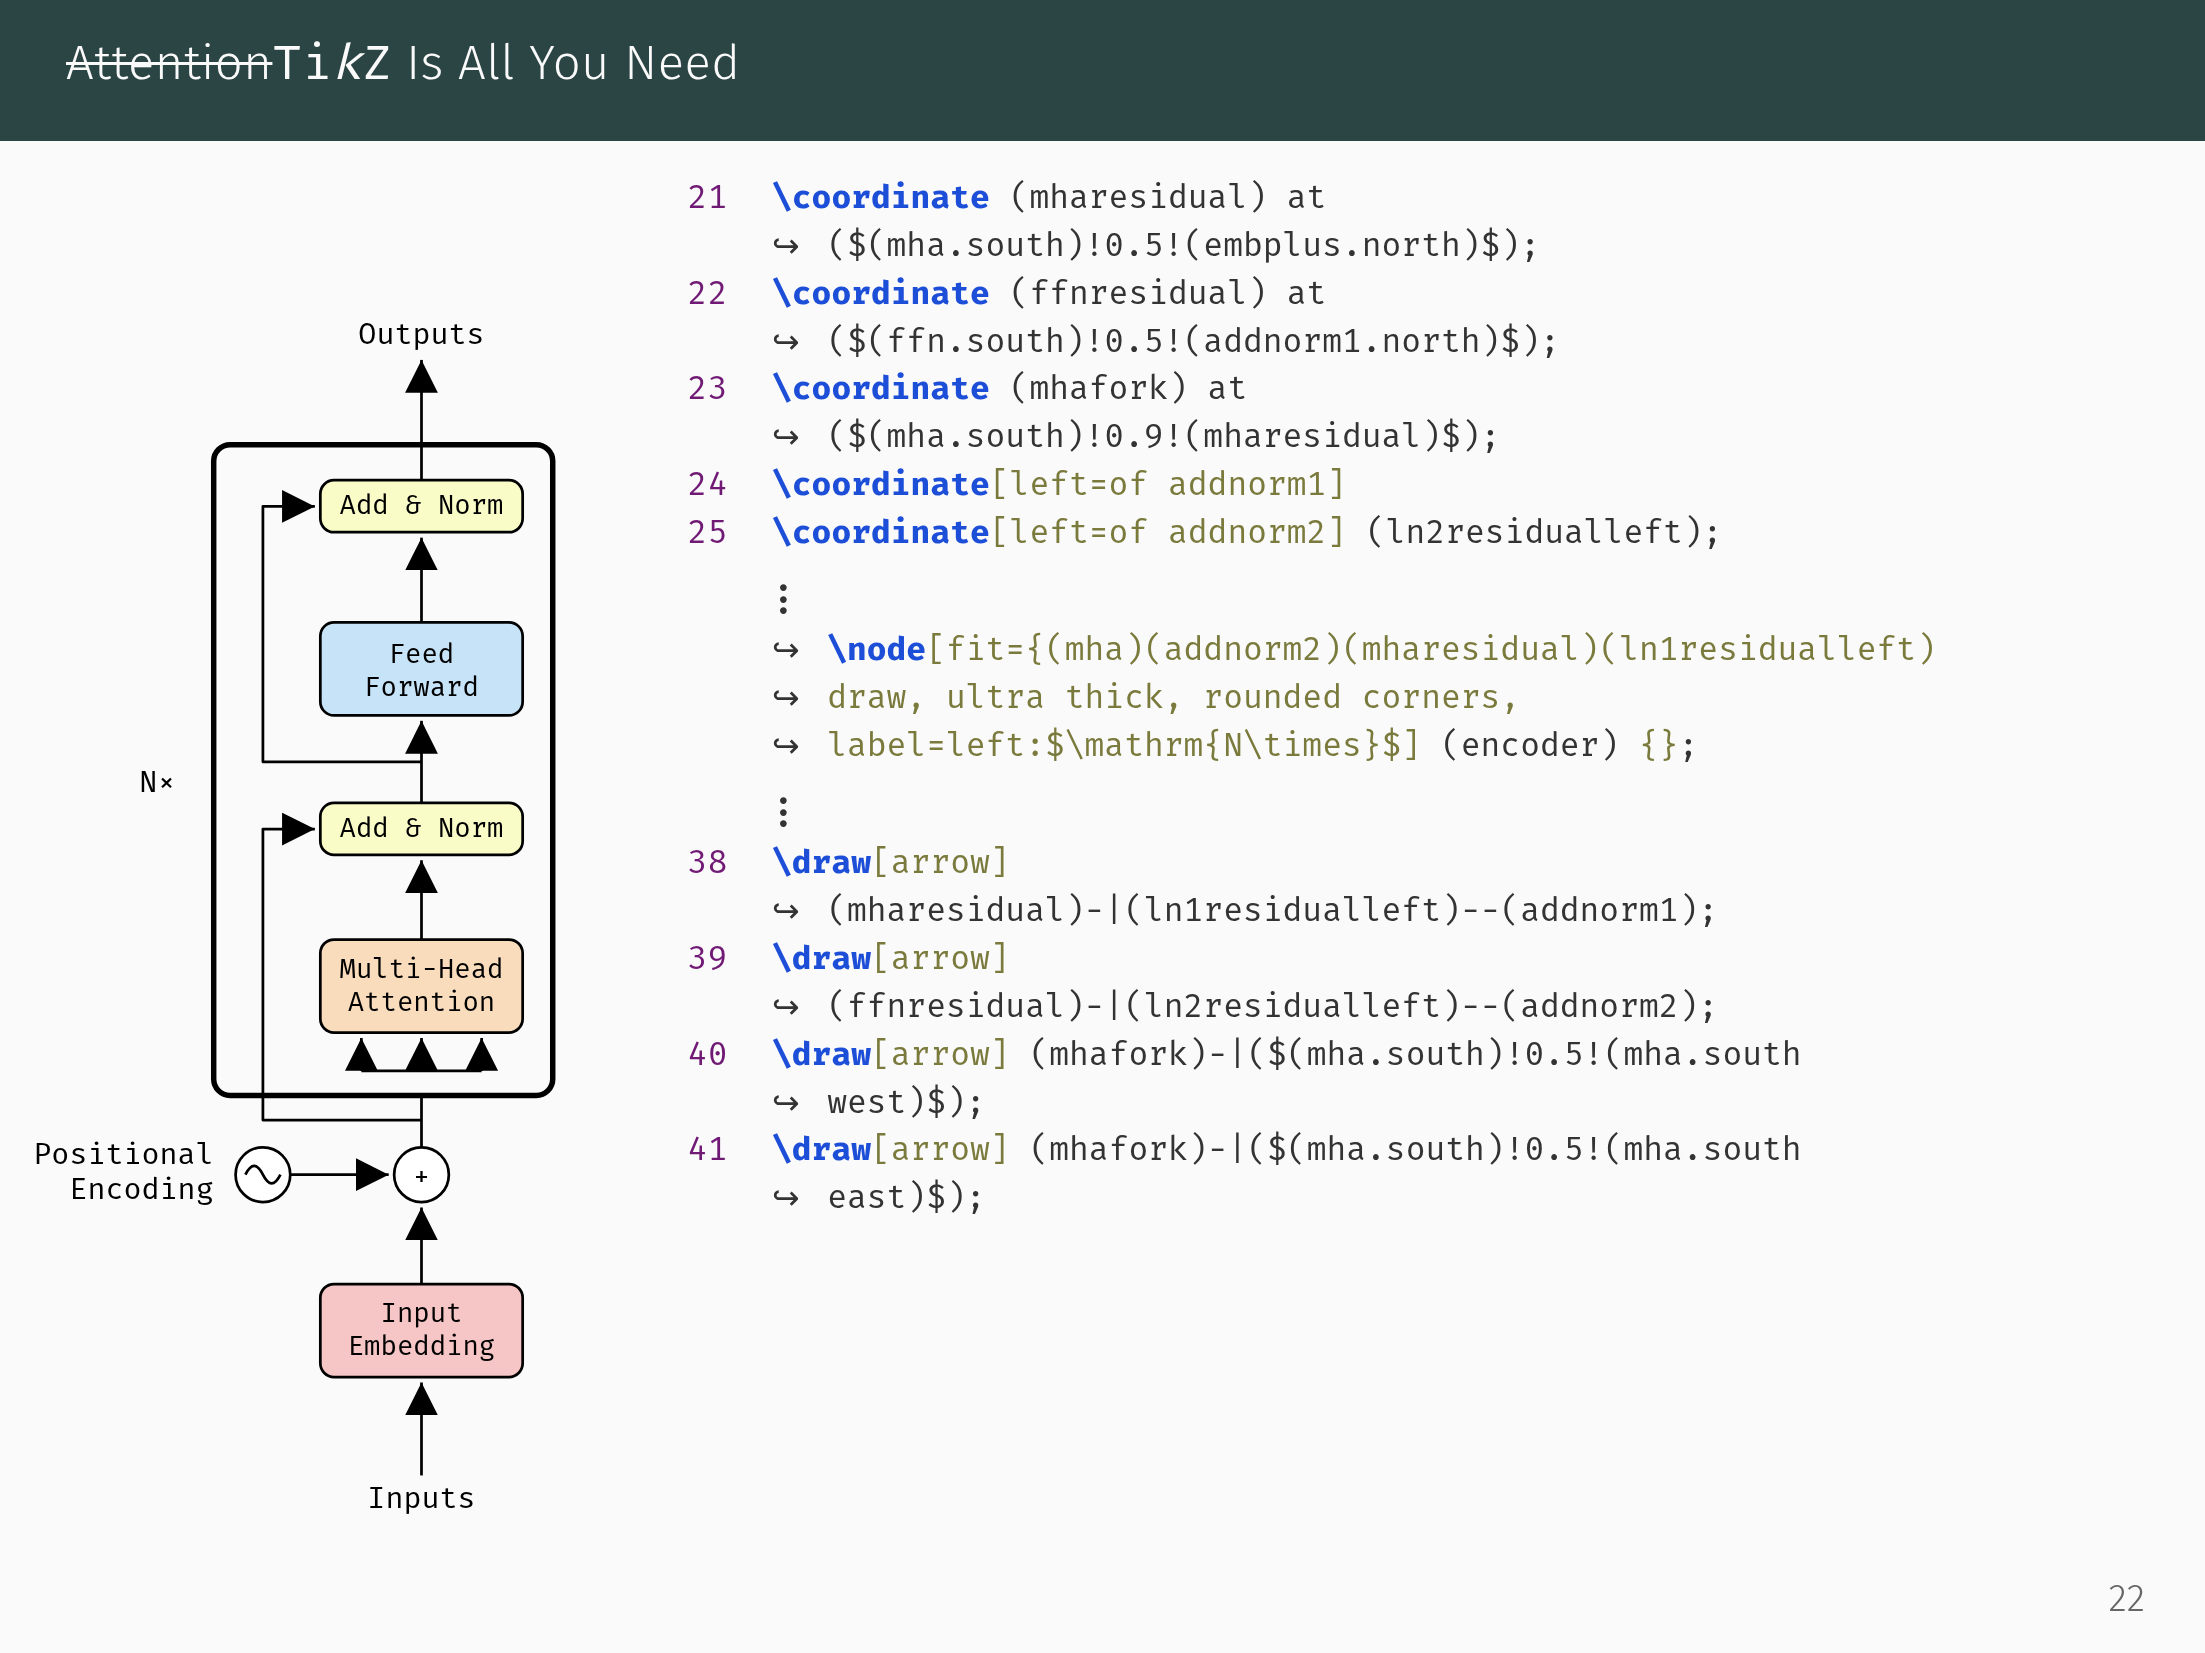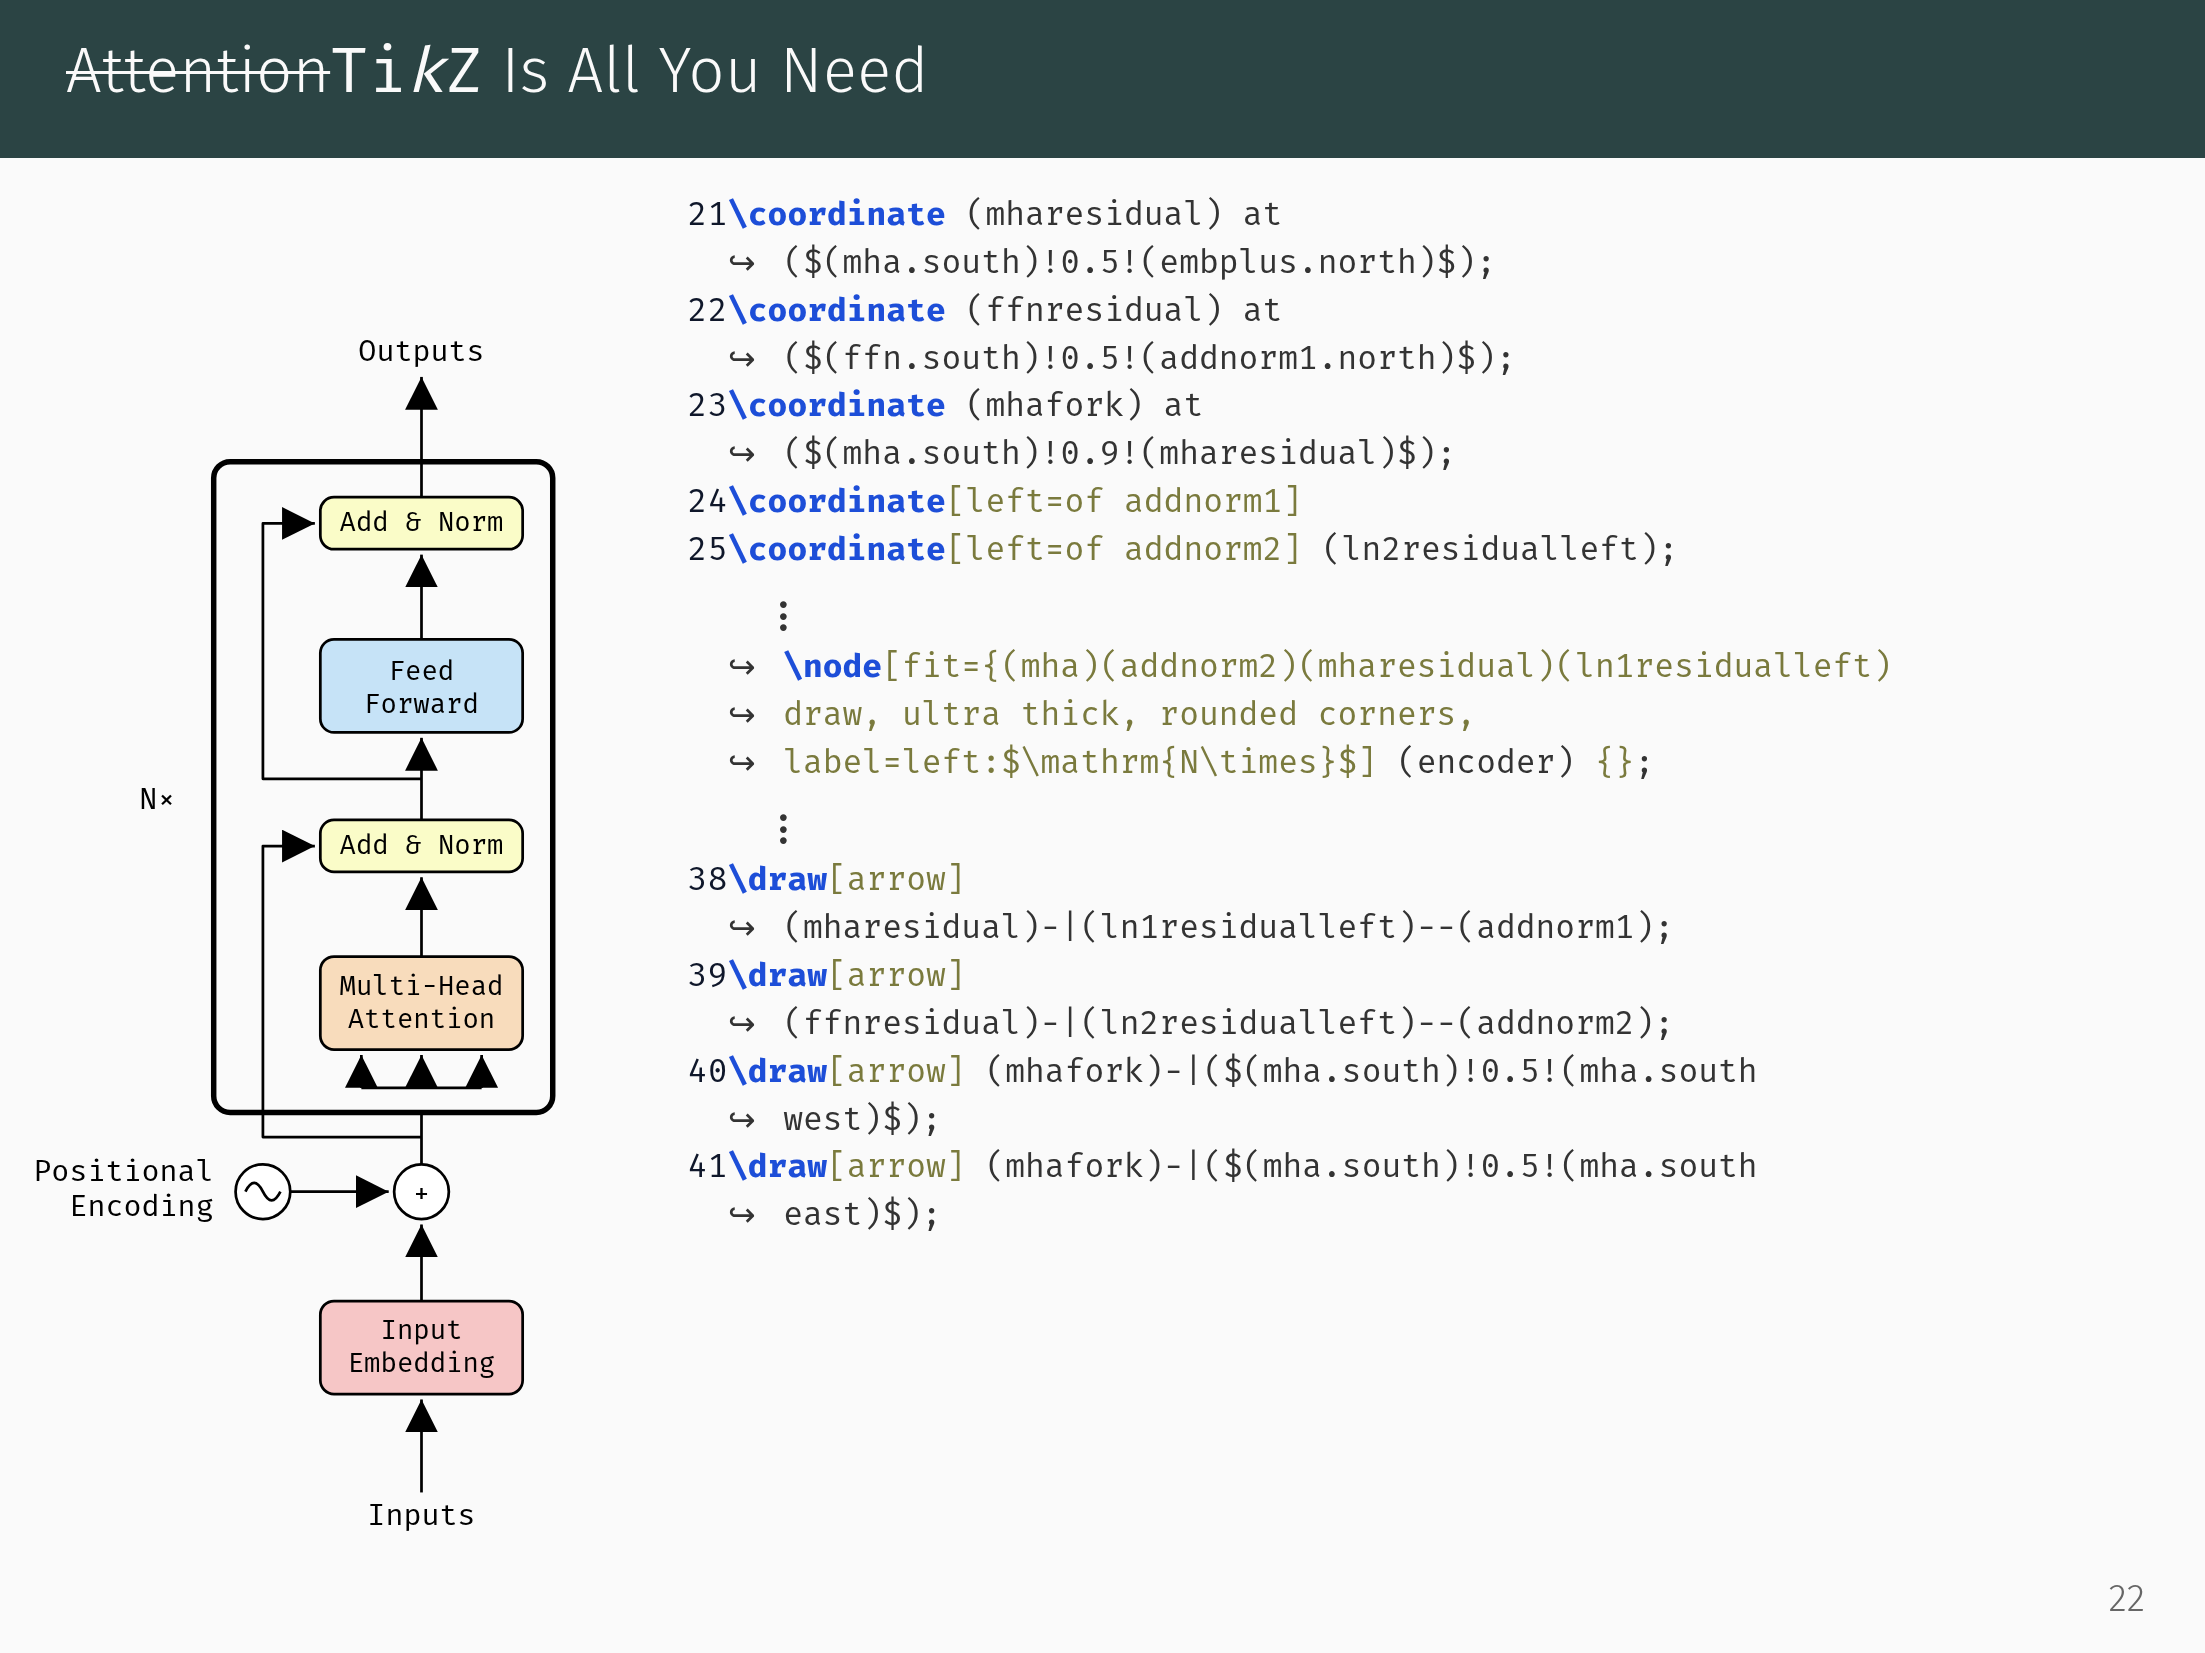"AttentionTikZ Is All You Need" .title { font-size: 63px -> 49px }
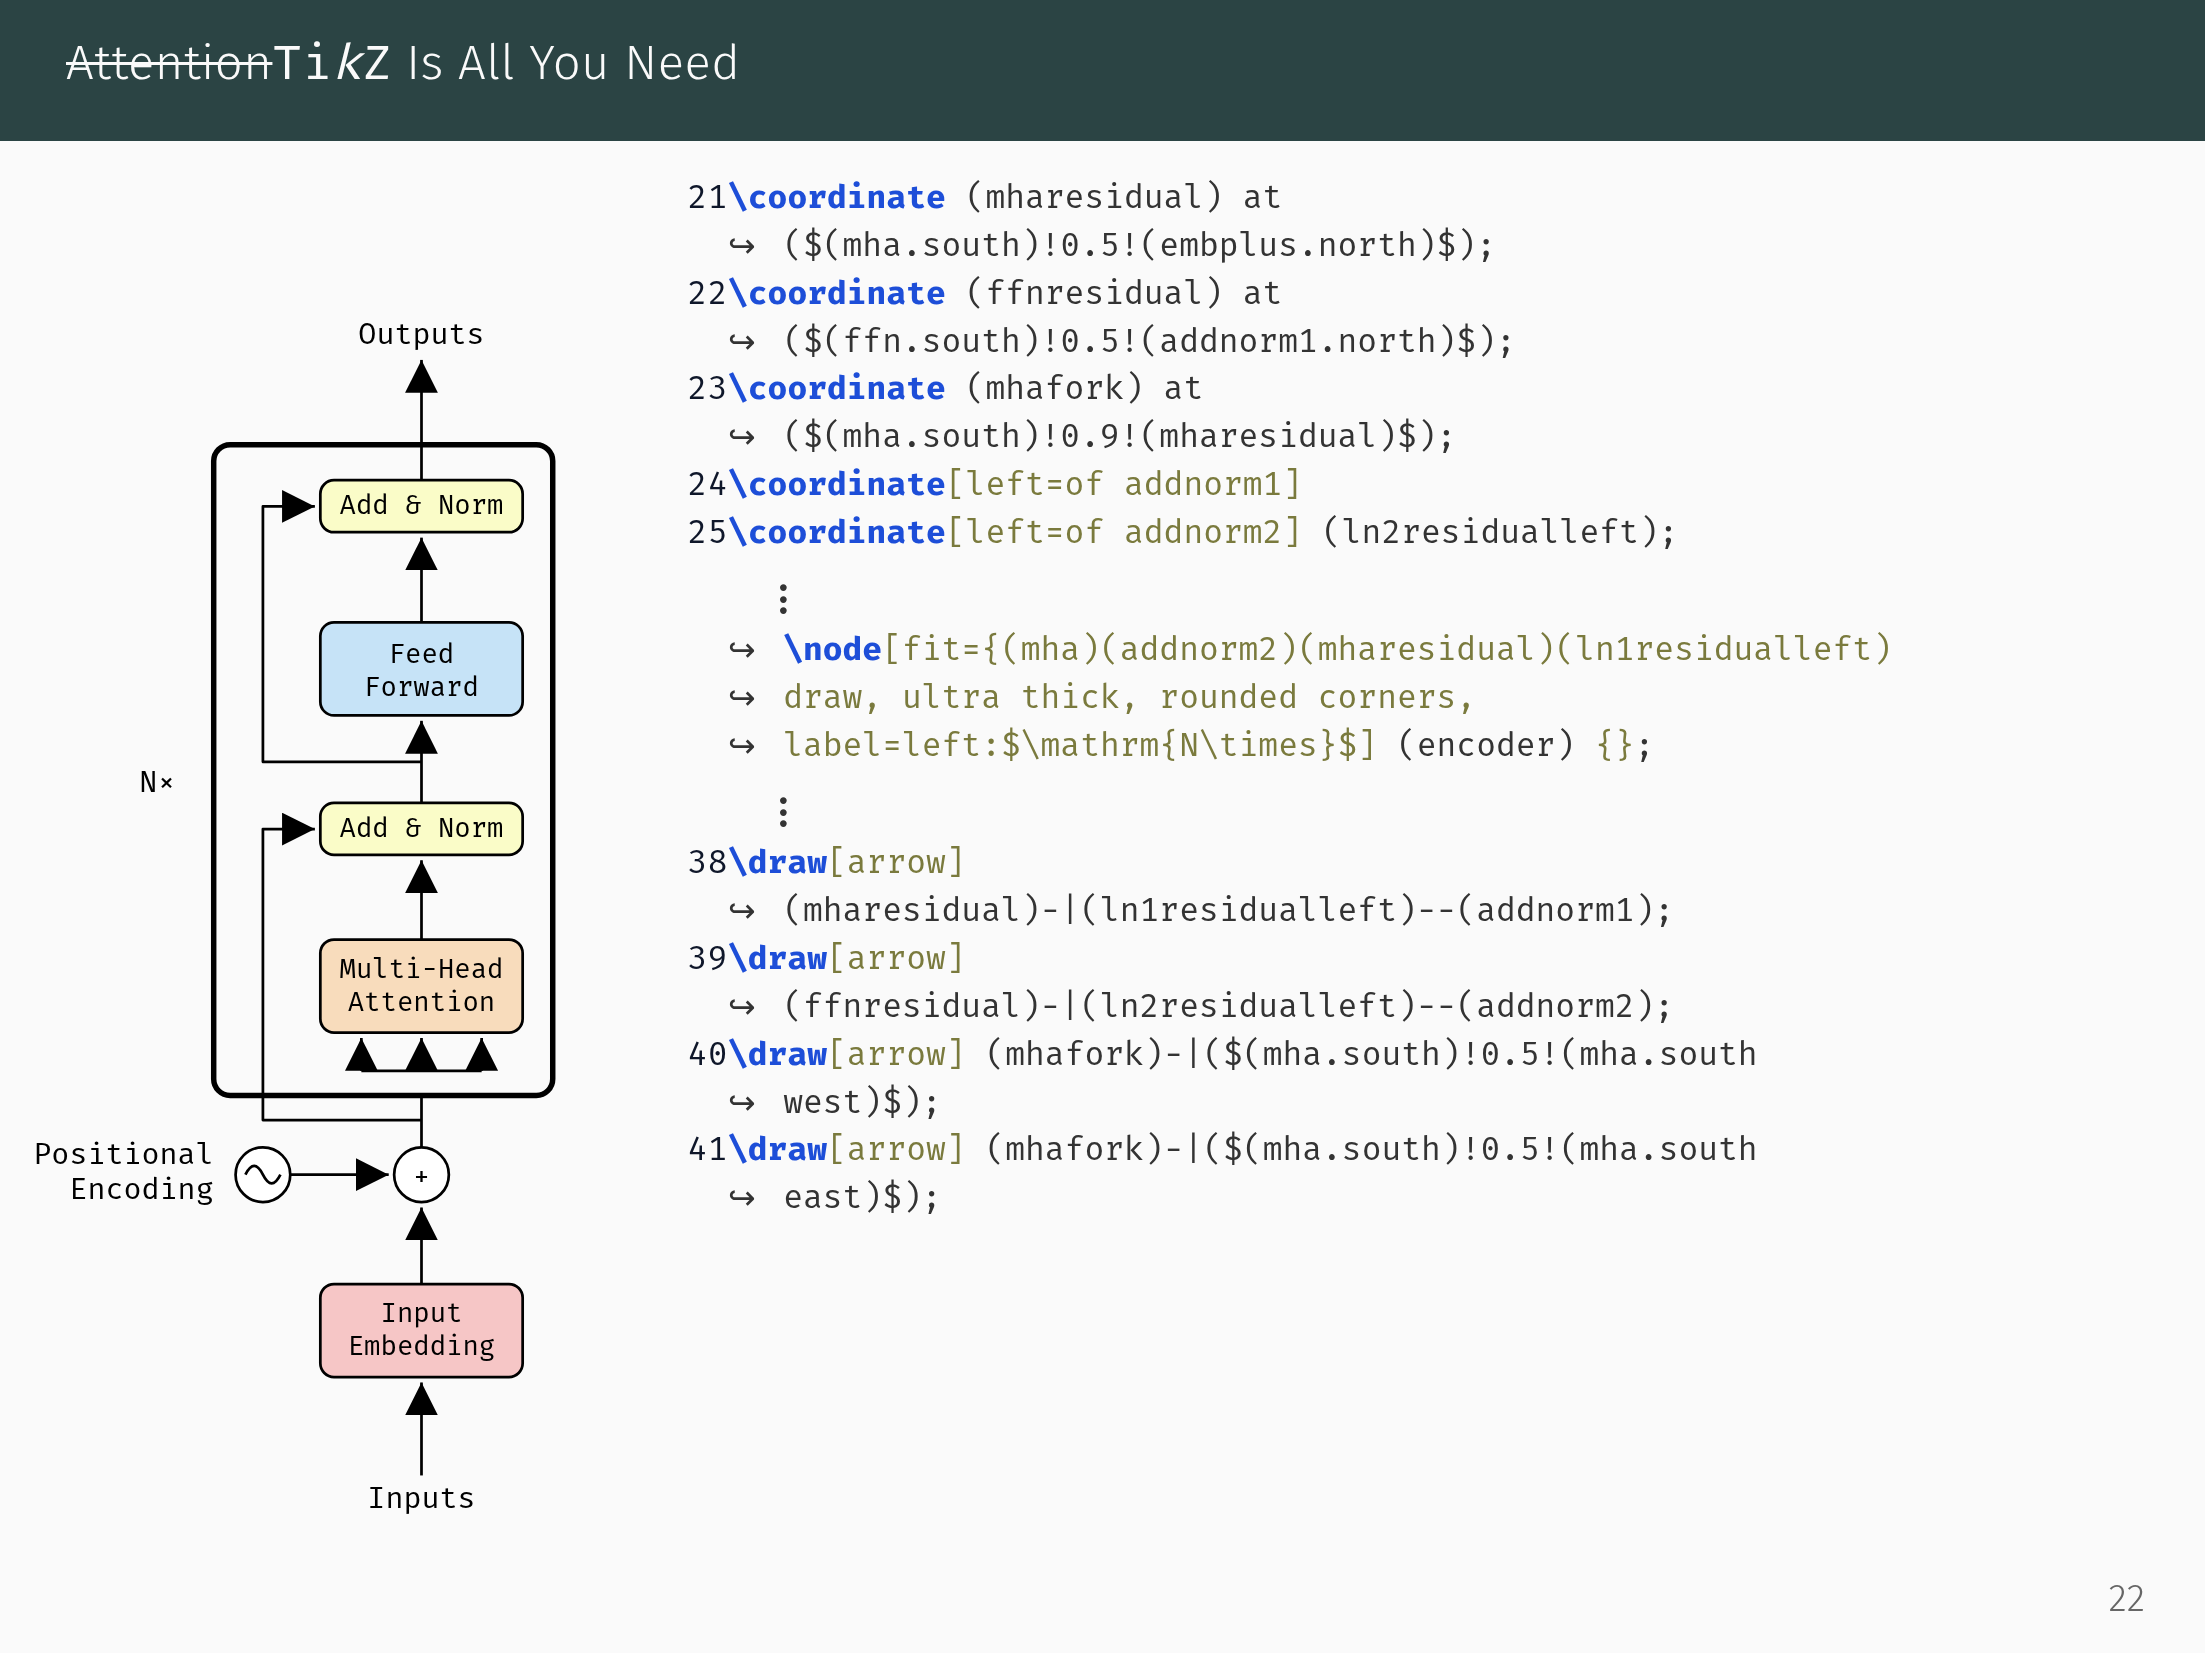"21" .ln { color: #0f172a -> #701a75; margin-right: none -> 44px }
